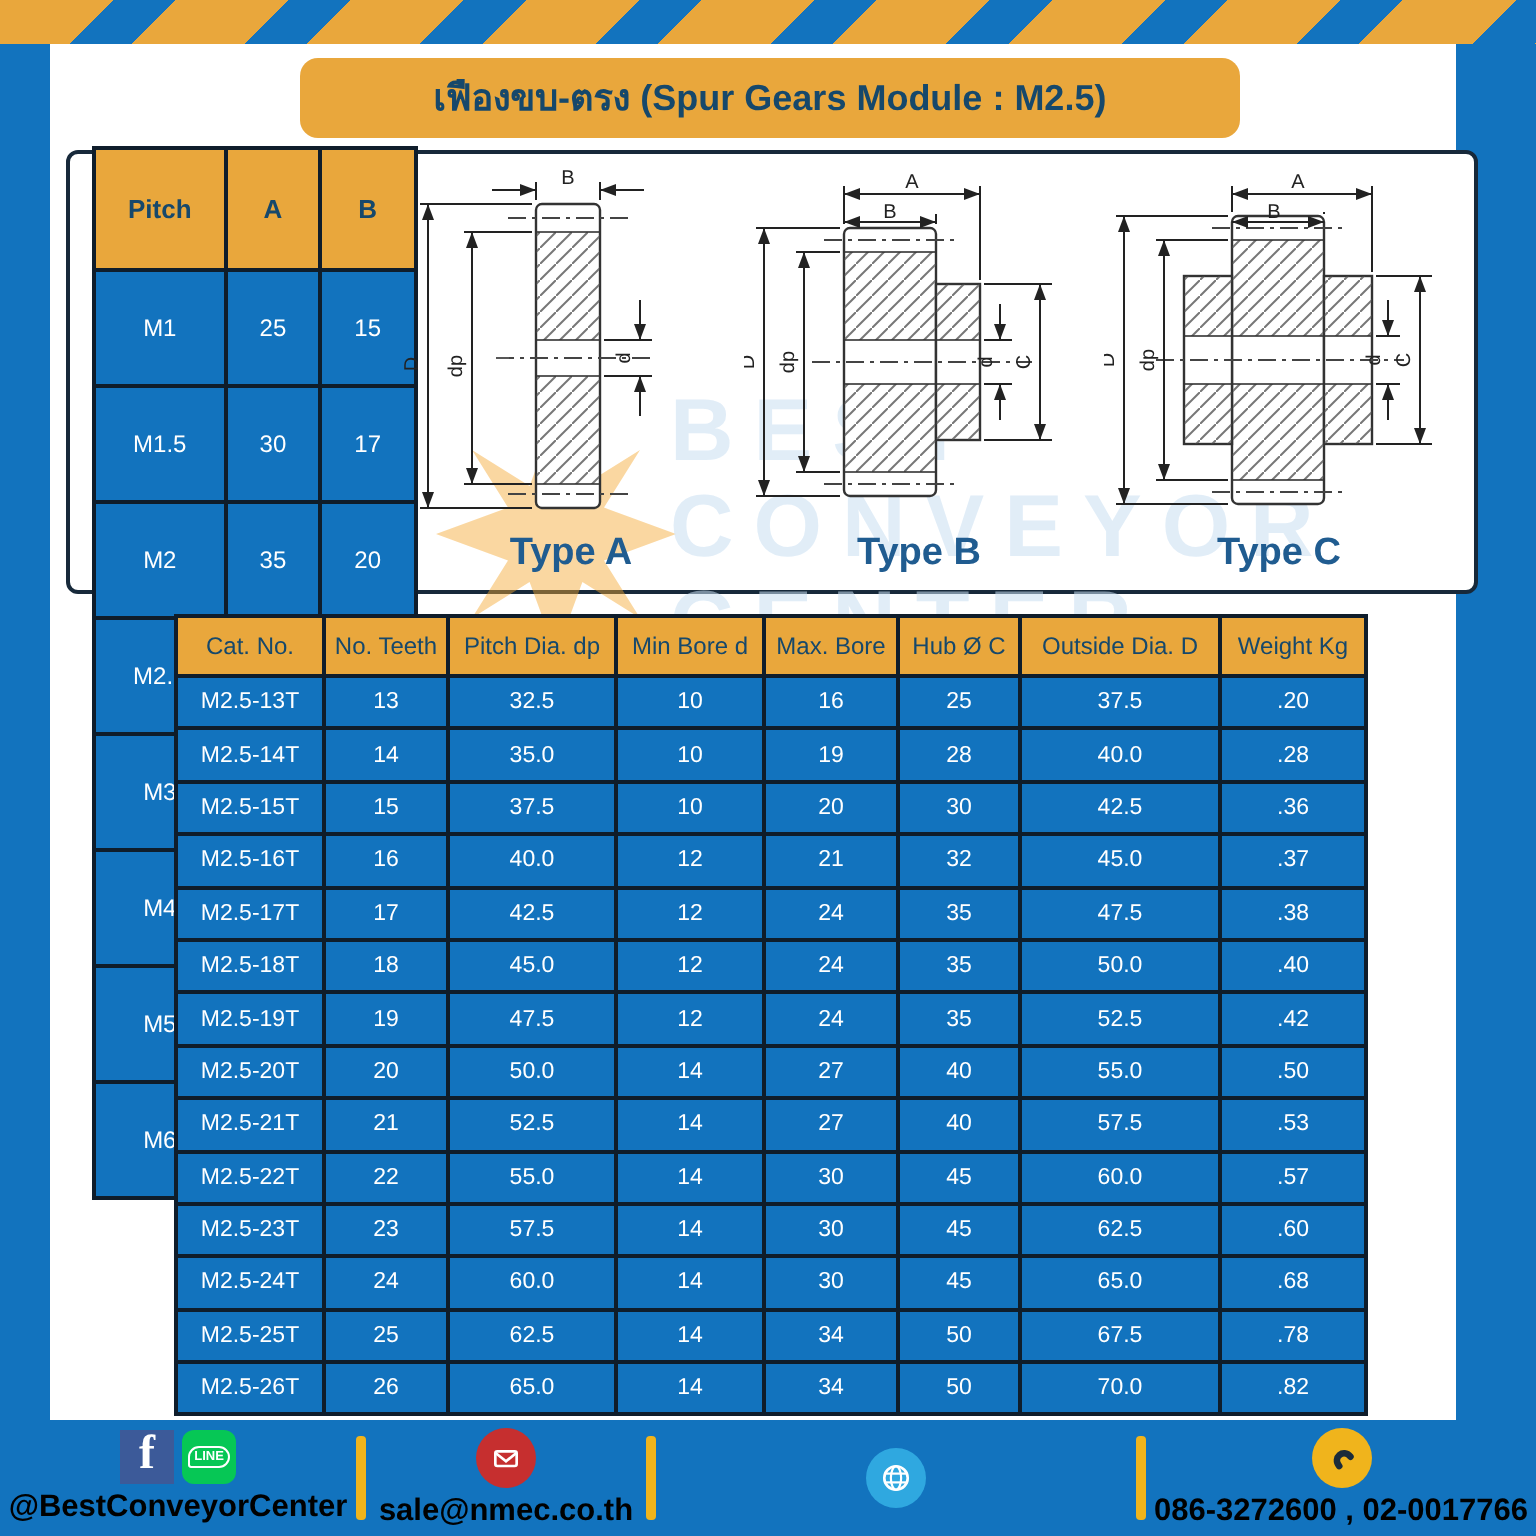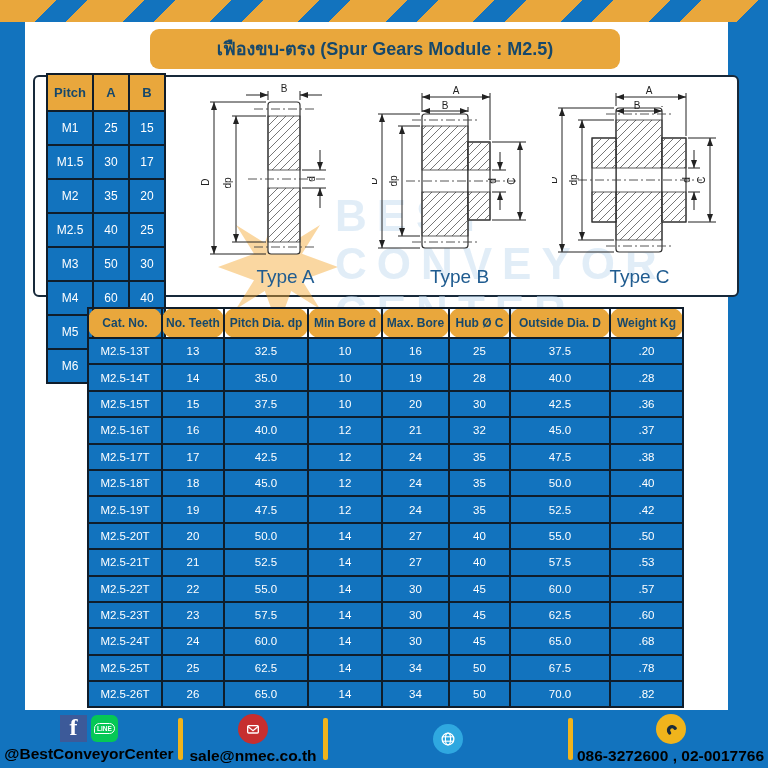"Pitch" .pitch-table th,.pitch-table td { padding: 4px -> 16px }
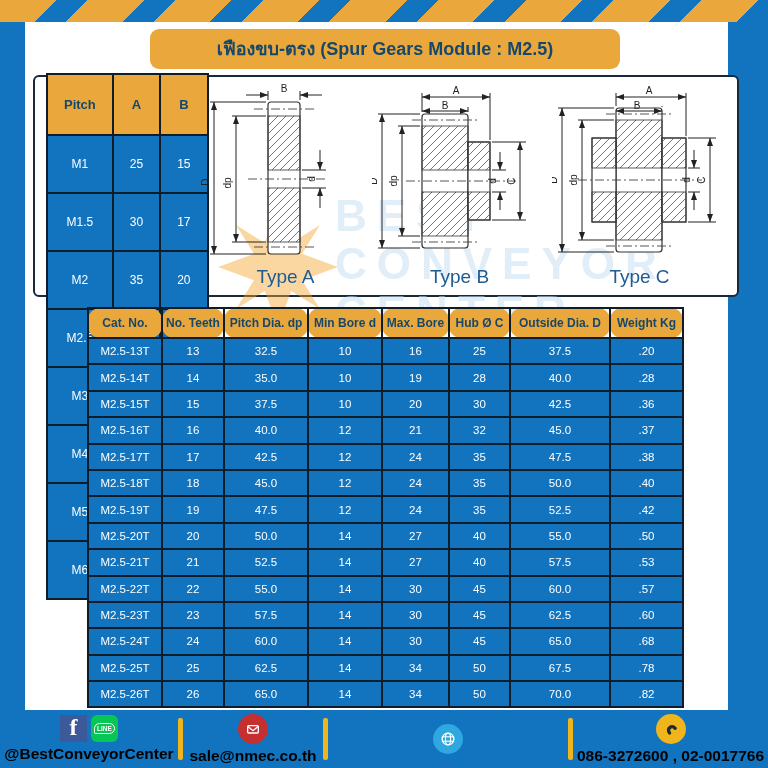"Type A" .type-label { font-weight: normal -> bold }
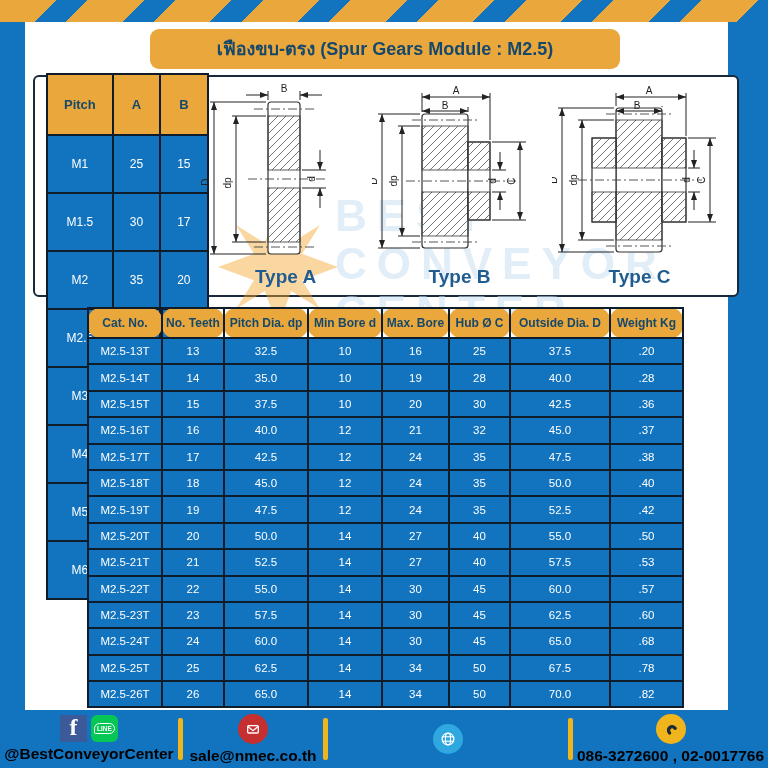"Cat. No." .gear-table th { border-radius: 12px -> none; font-weight: bold -> normal }
